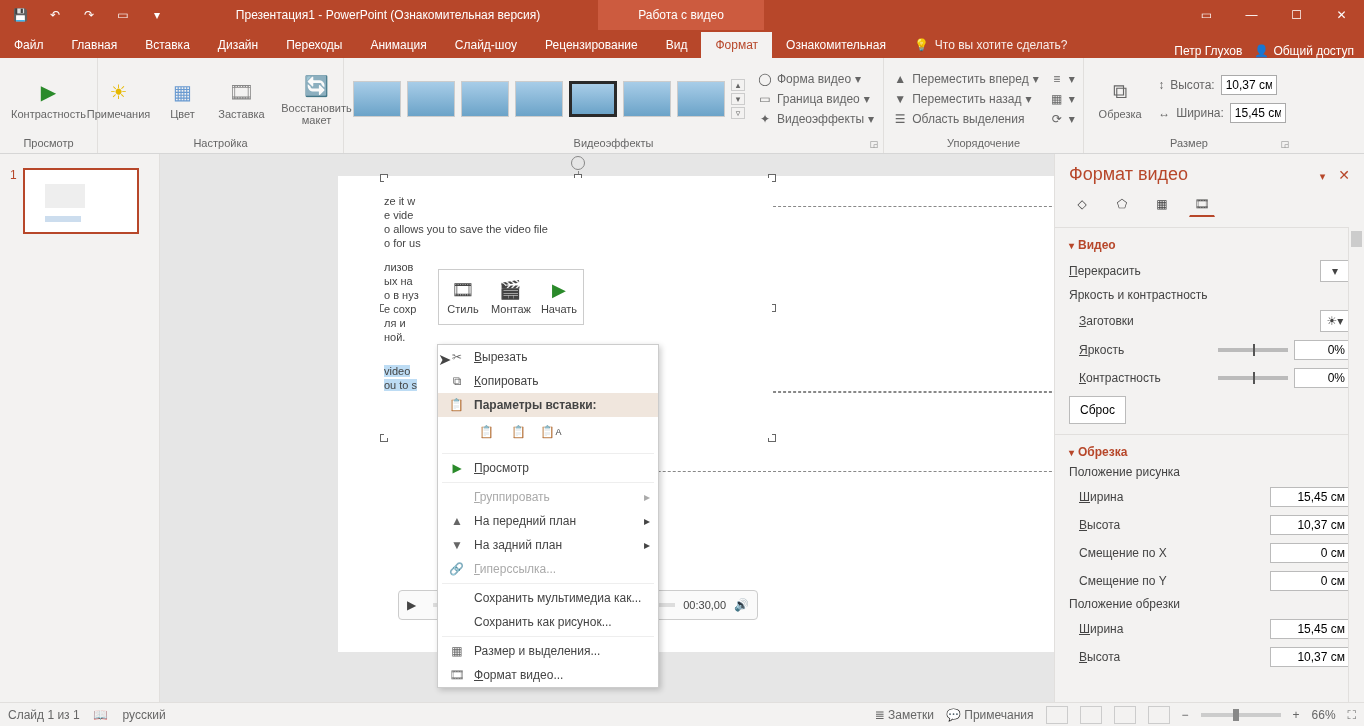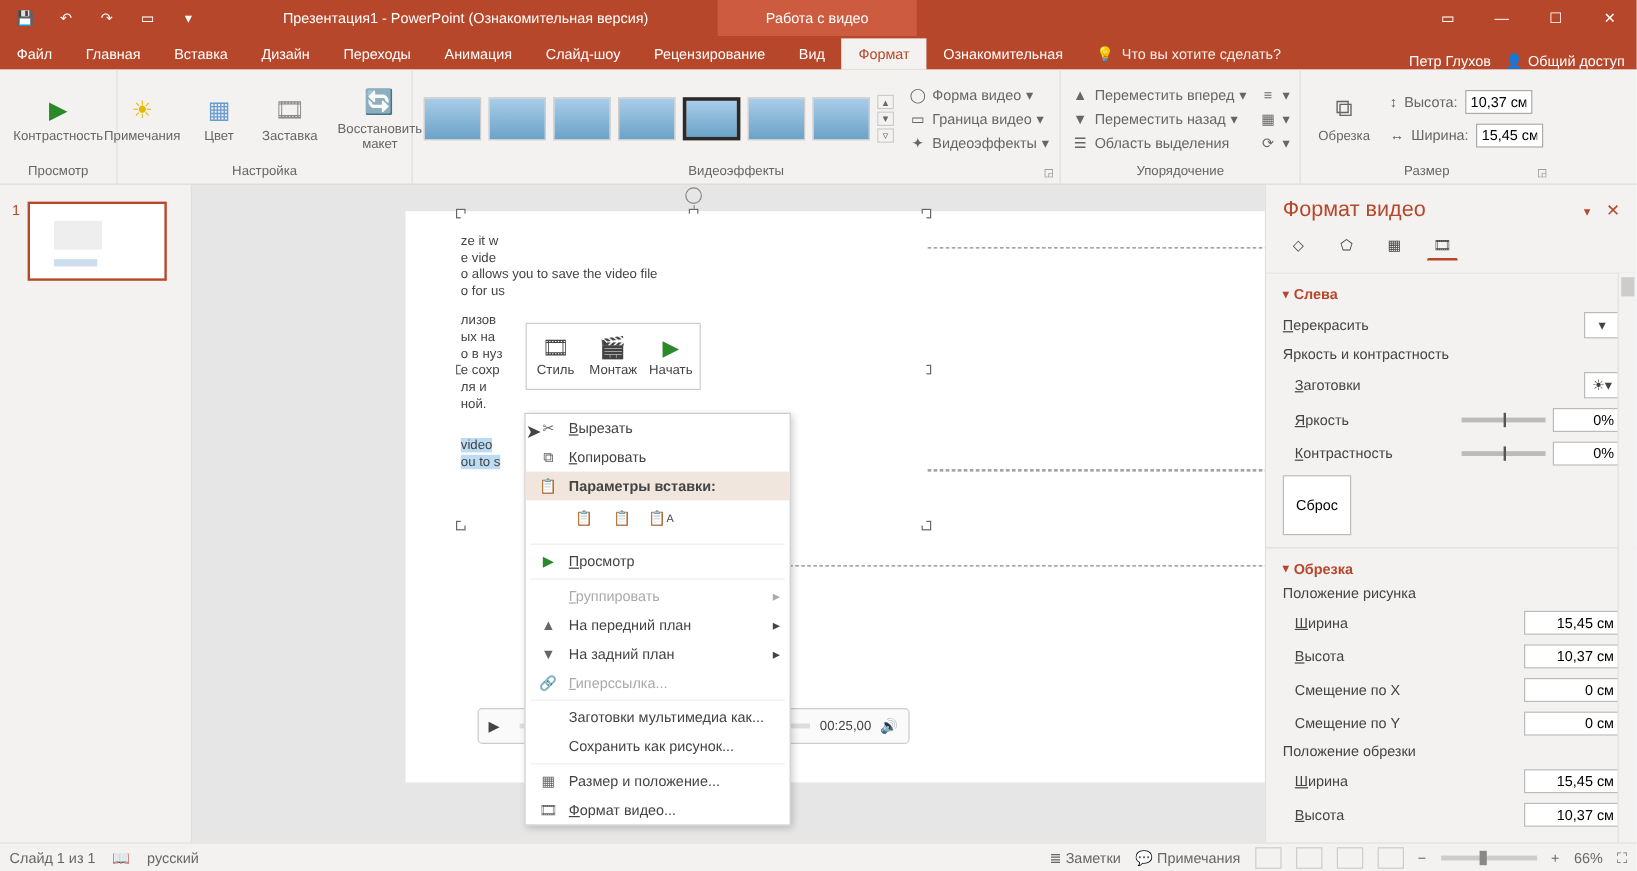"Слева" div.sec-title { text: Слева -> Видео }
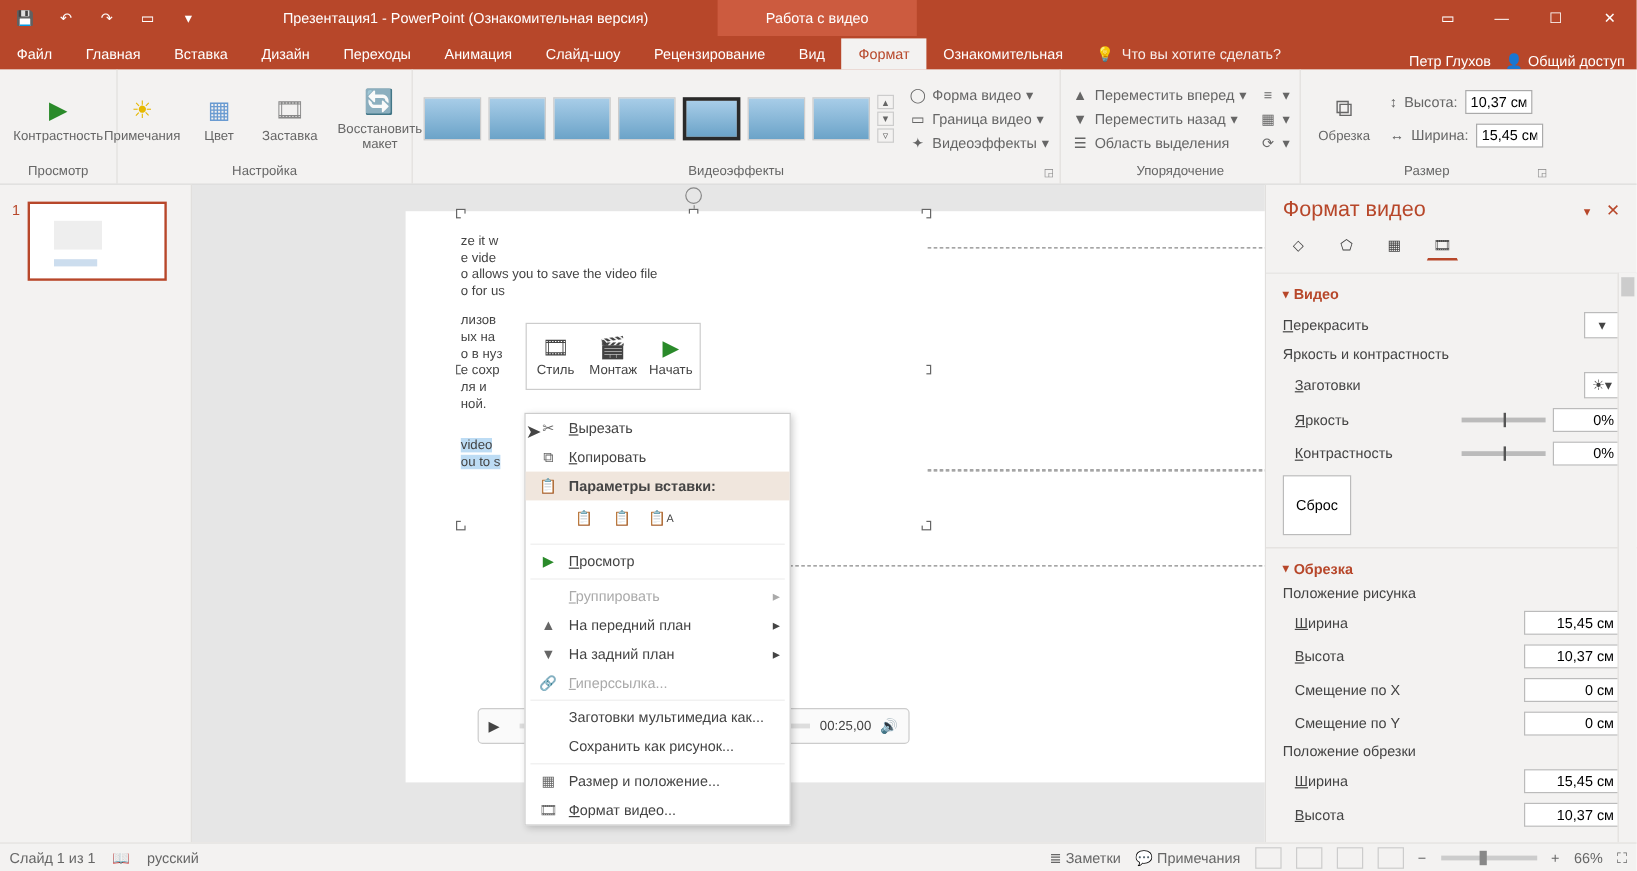"Сброс" .reset-btn { padding: 17px 10px -> 6px 10px }
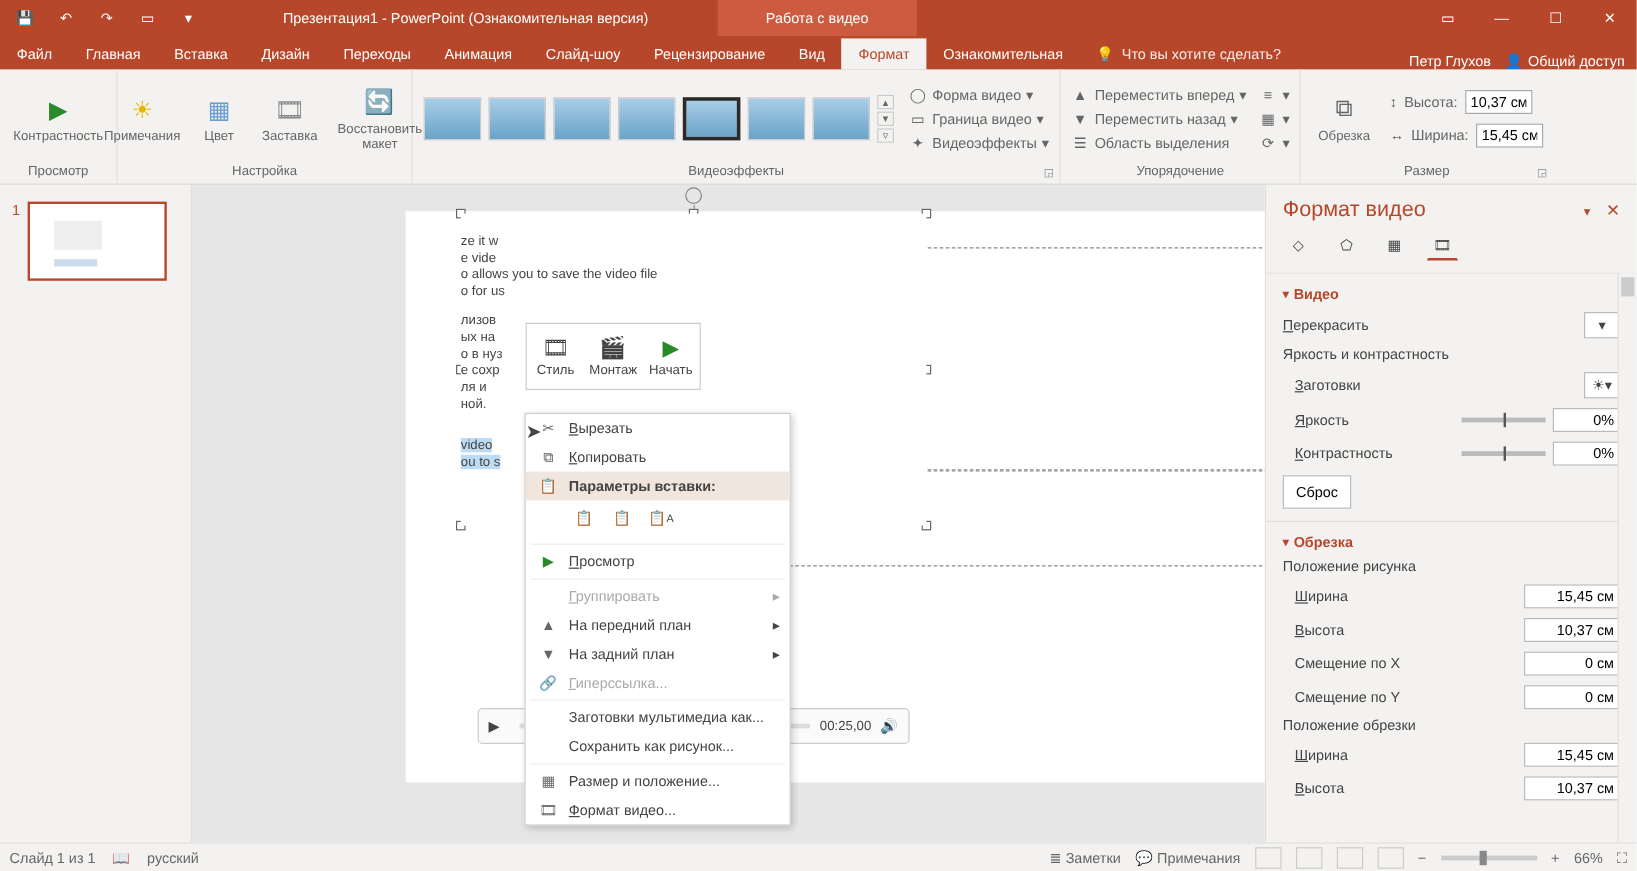"Заготовки мультимедиа как..." span { text: Заготовки -> Сохранить }
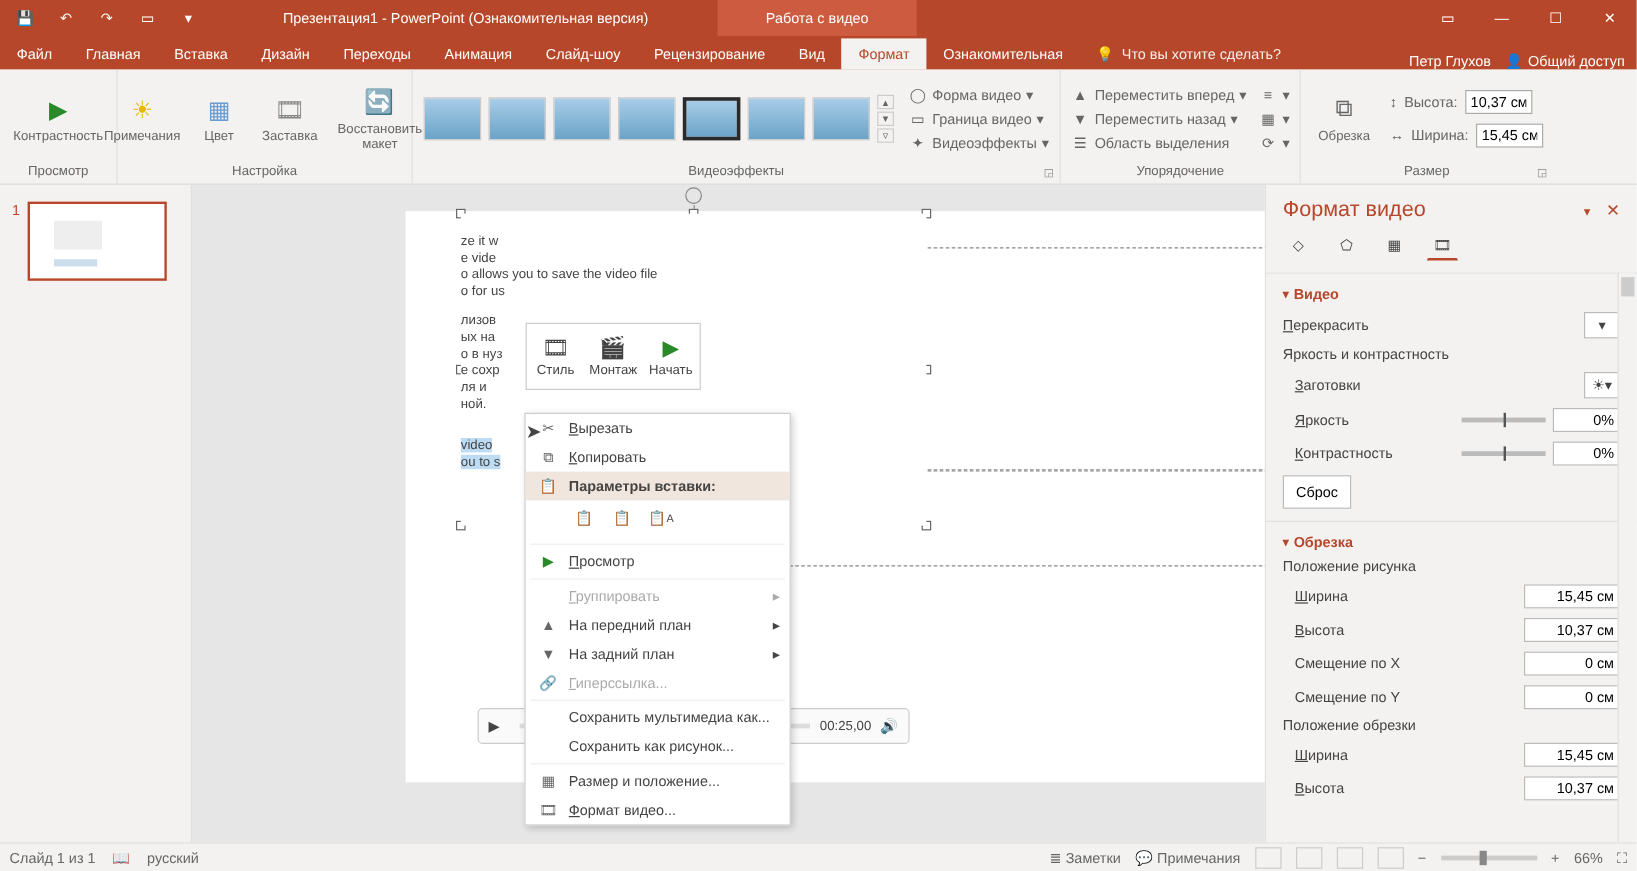"00:25,00" span.time { text: 00:25,00 -> 00:30,00 }
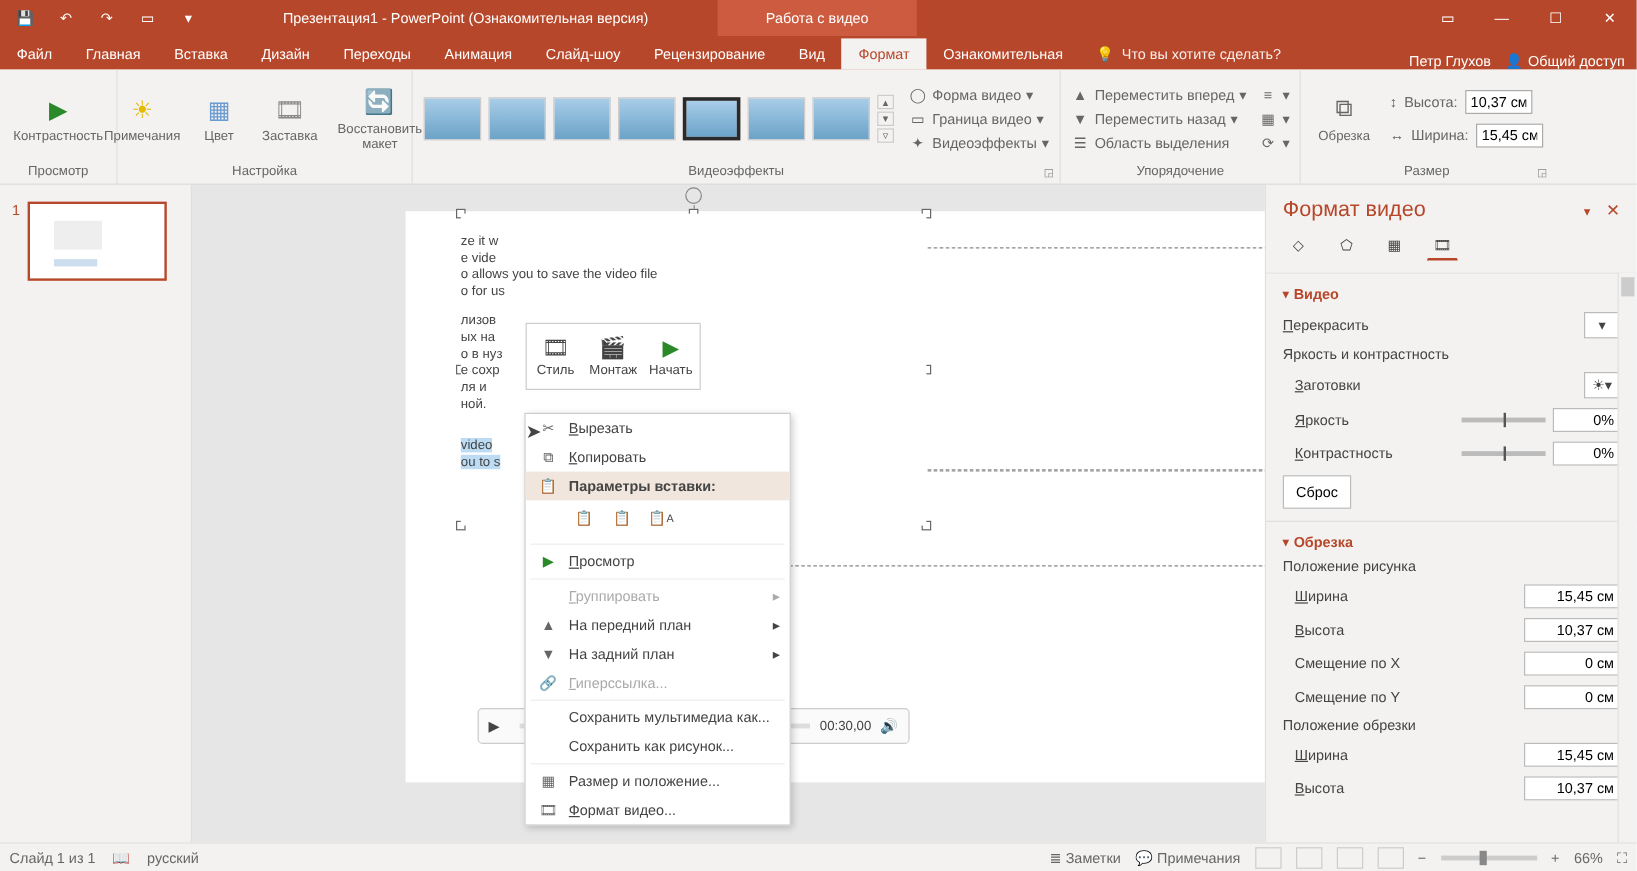"Размер и положение..." span { text: положение -> выделения }
